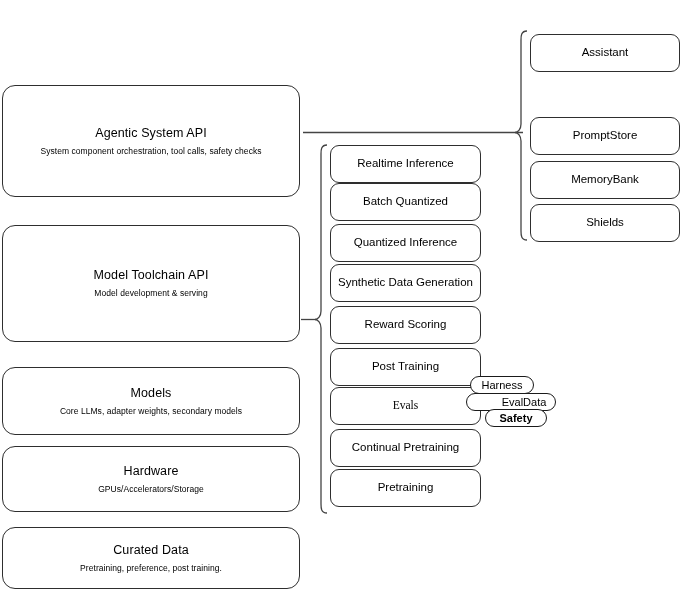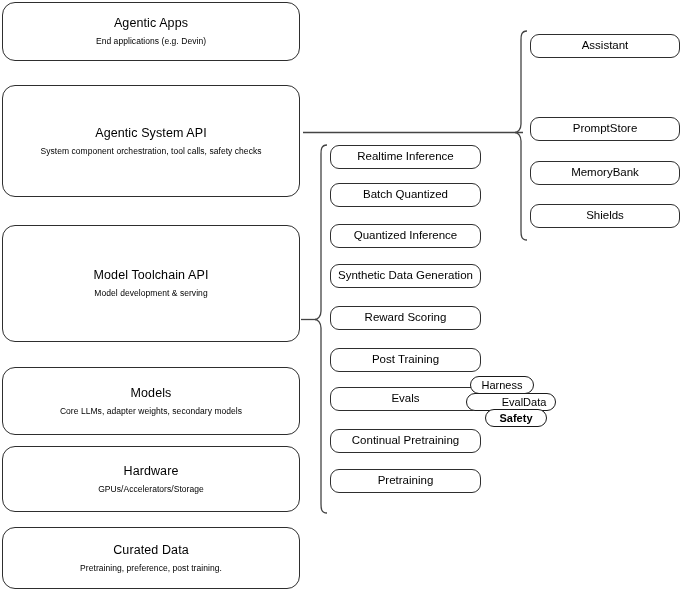"Agentic Apps" div.box { html: <div> <div>Agentic Apps</div> <div>End applications (e.g. Devin)</div> </div> -> none }
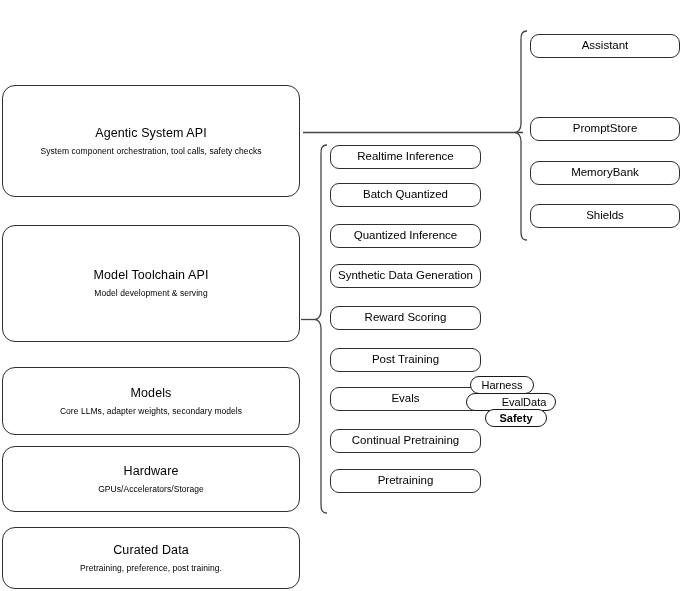"Assistant" .chip { height: 24px -> 38px }
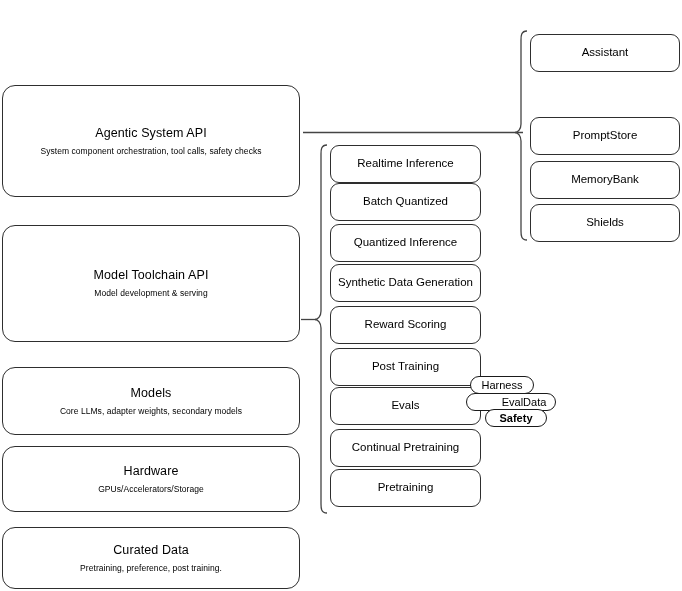"Evals" div.box { font-family: none -> Liberation Serif, serif }
